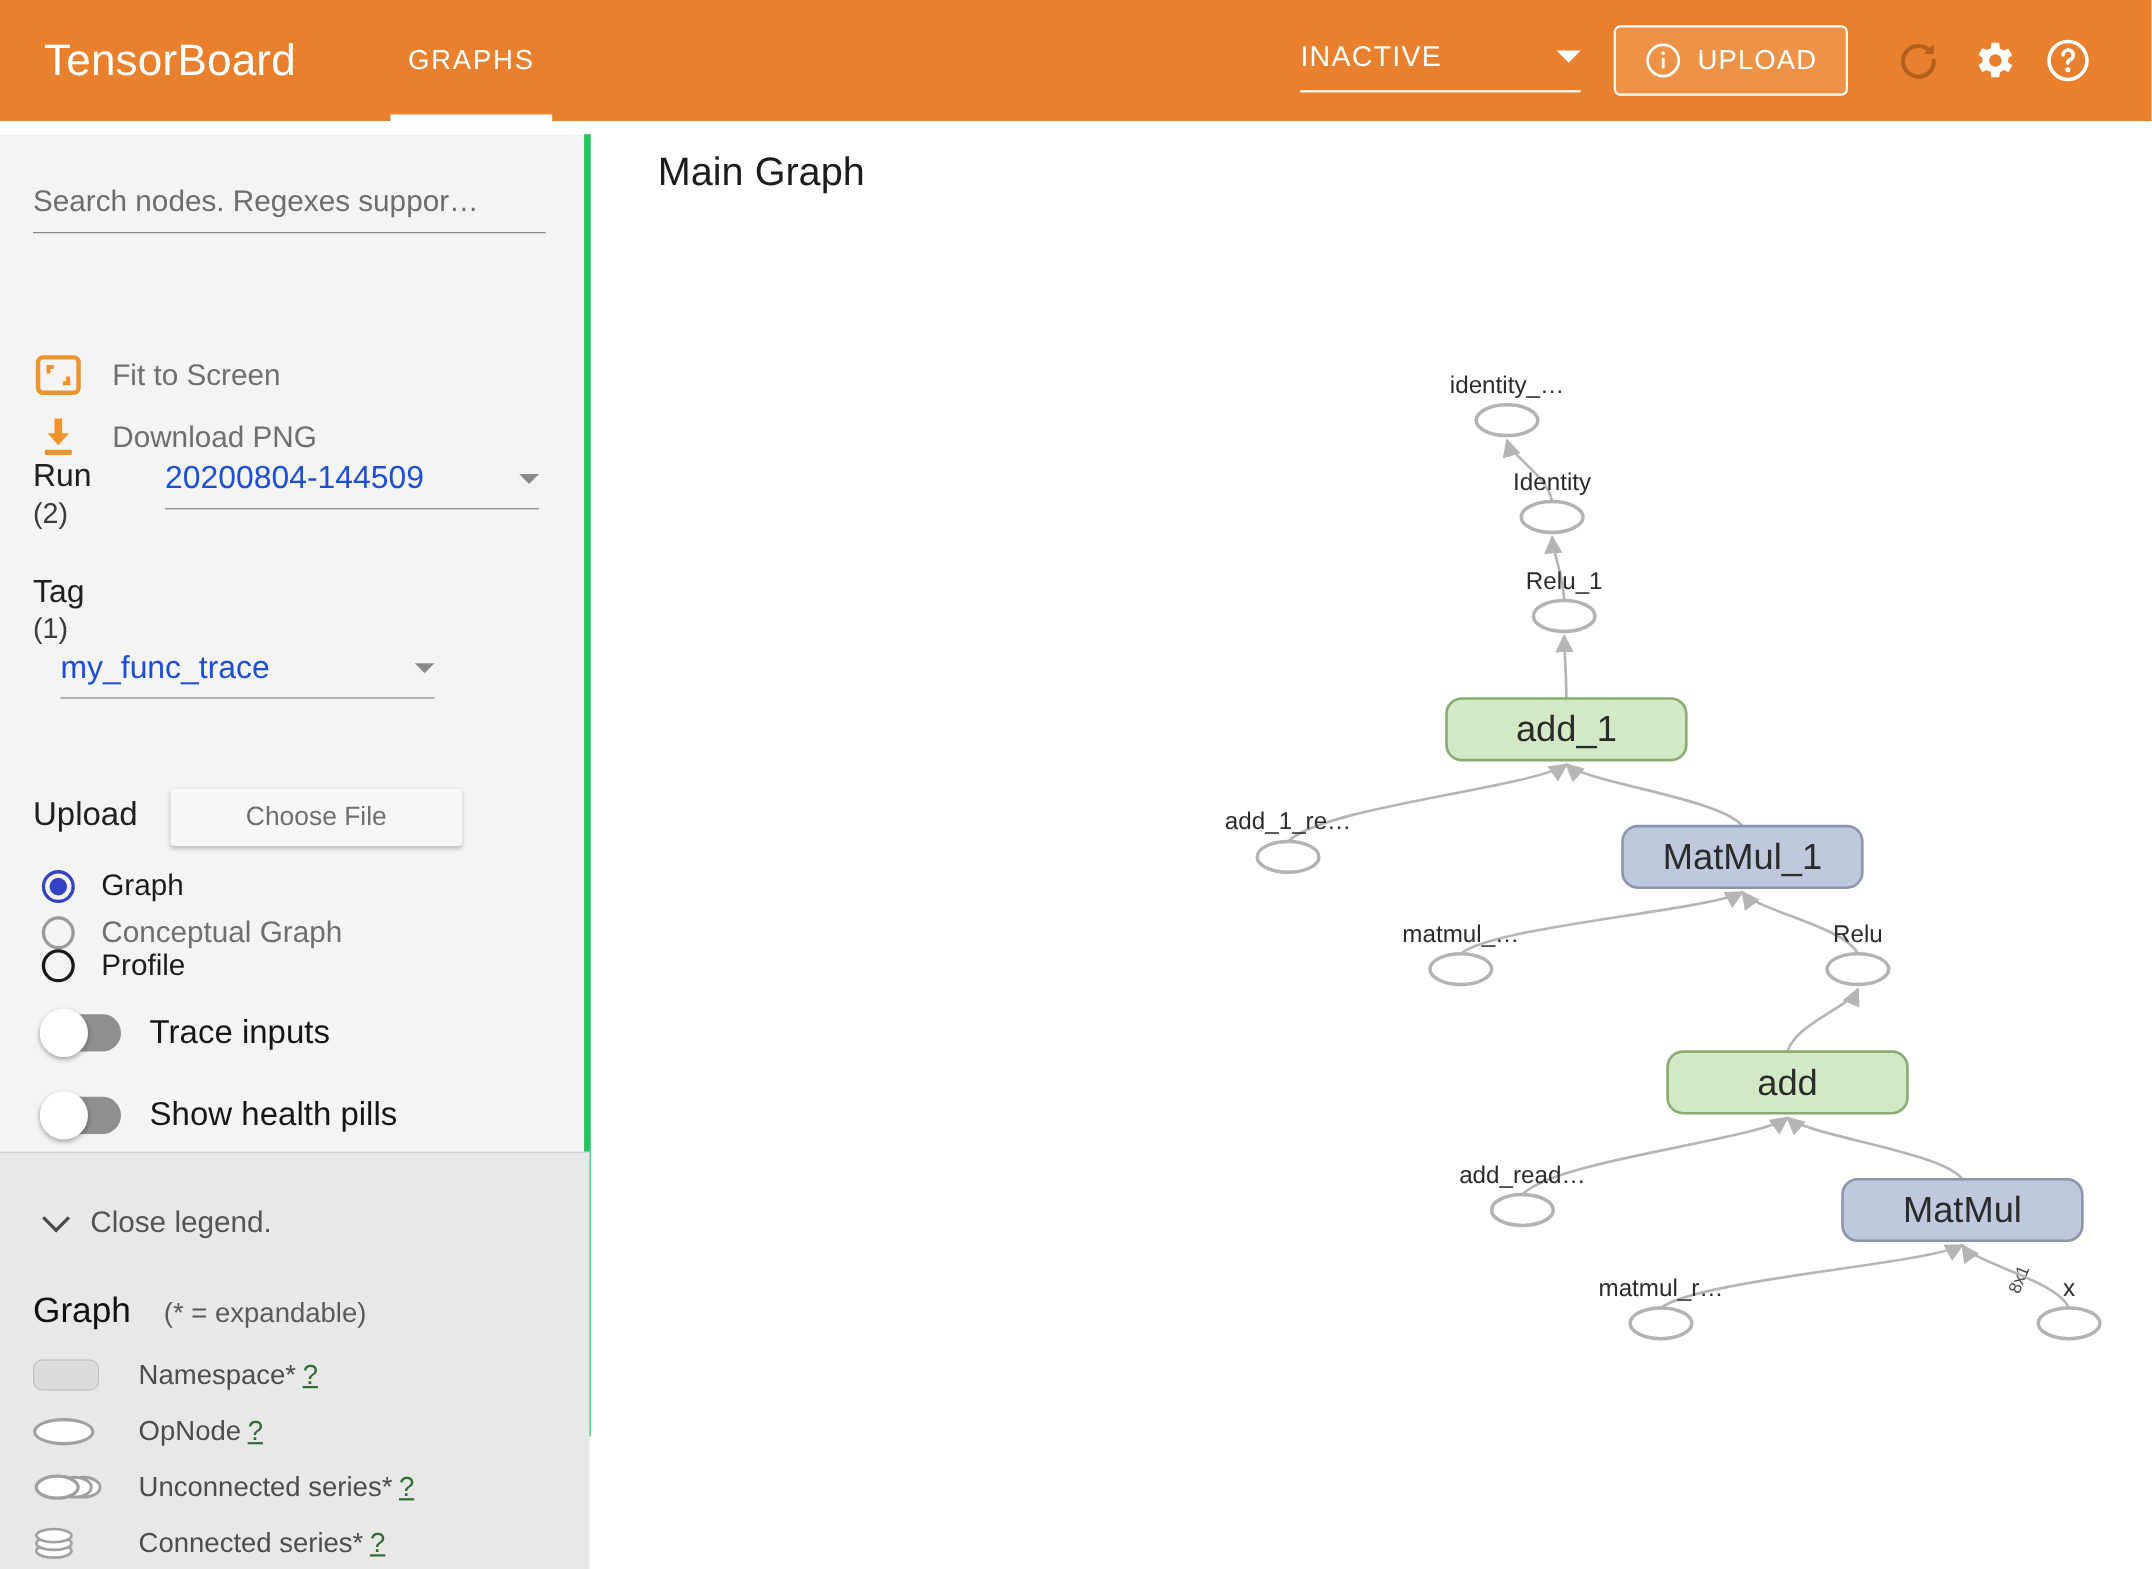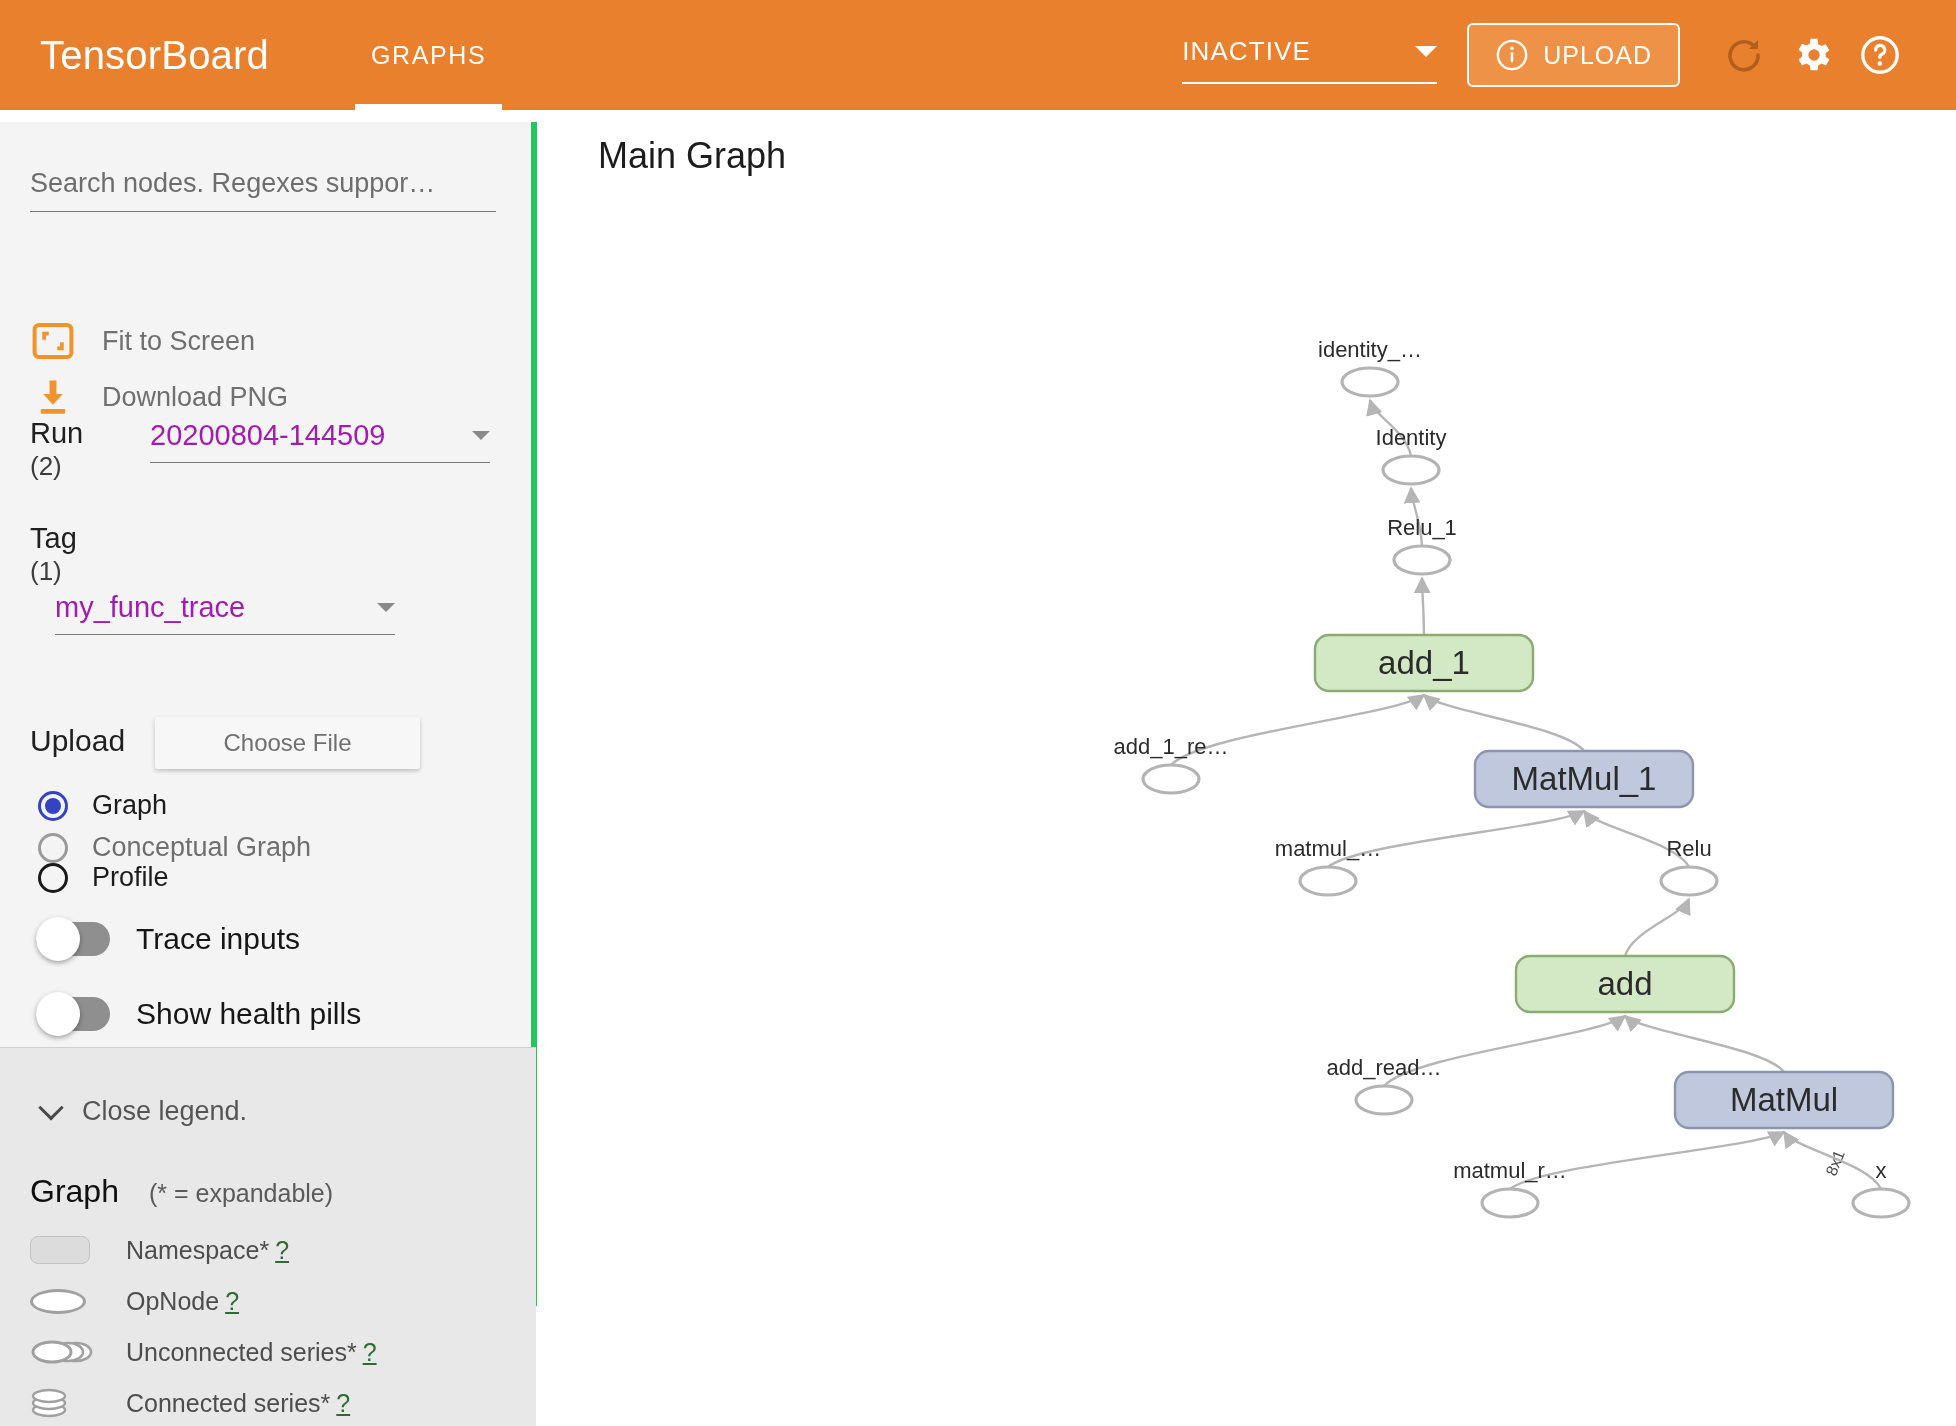"20200804-144509" .field-value { color: #a21caf -> #1d4ed8 }
